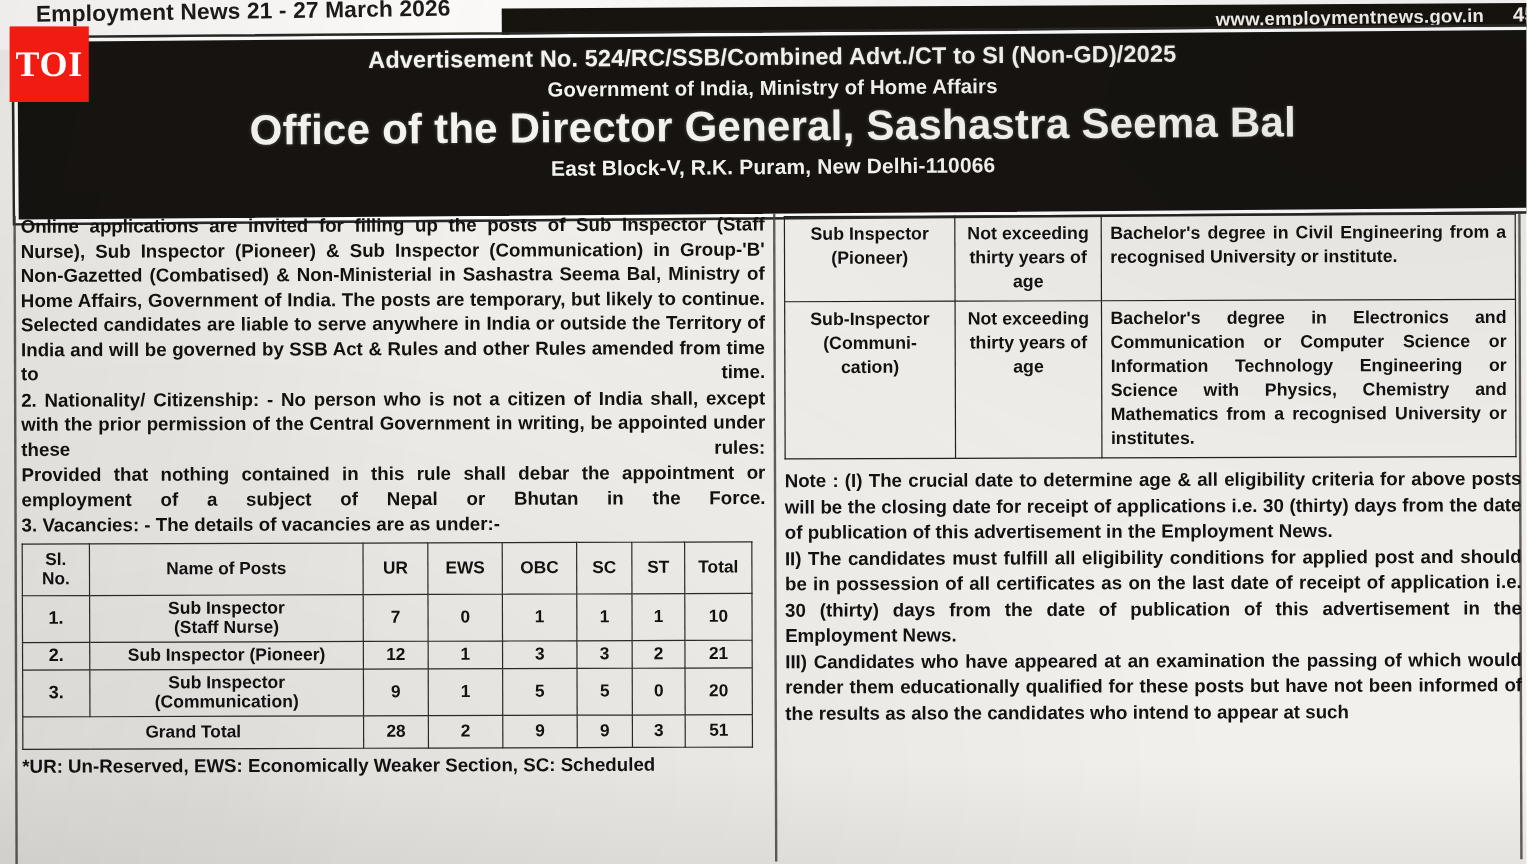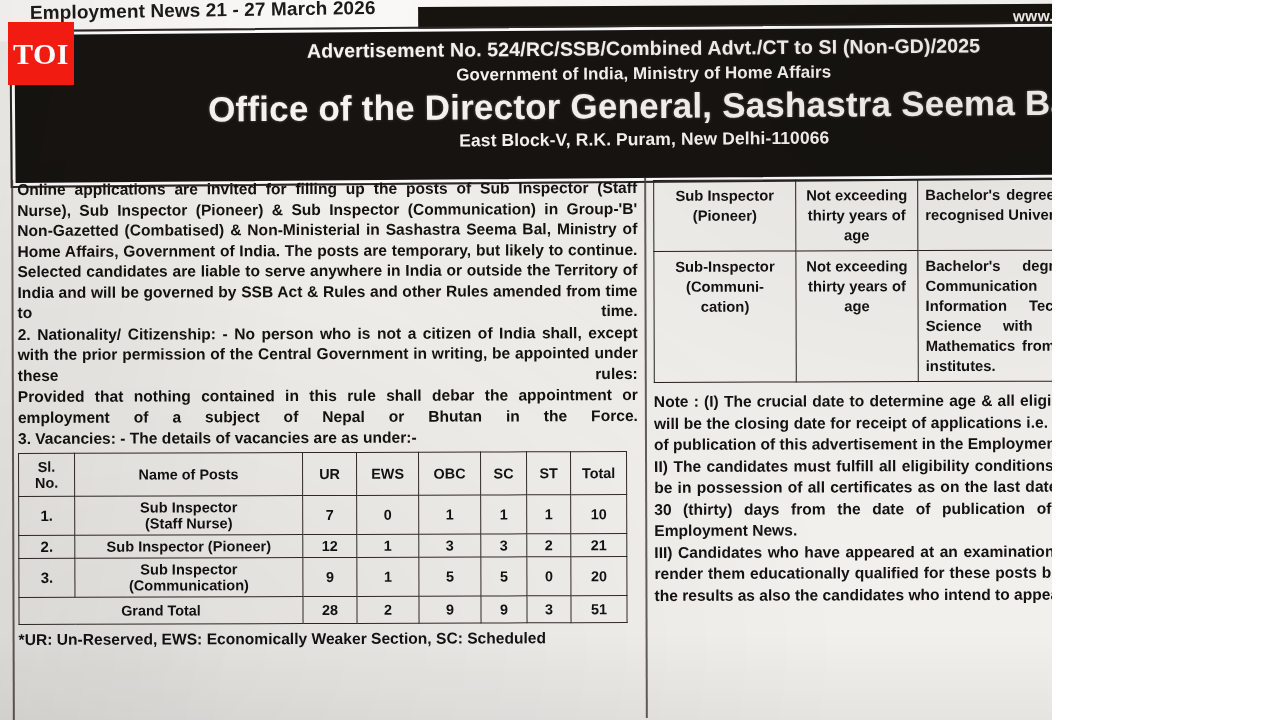"TOI" .scan { width: 1052px -> 1272px }
